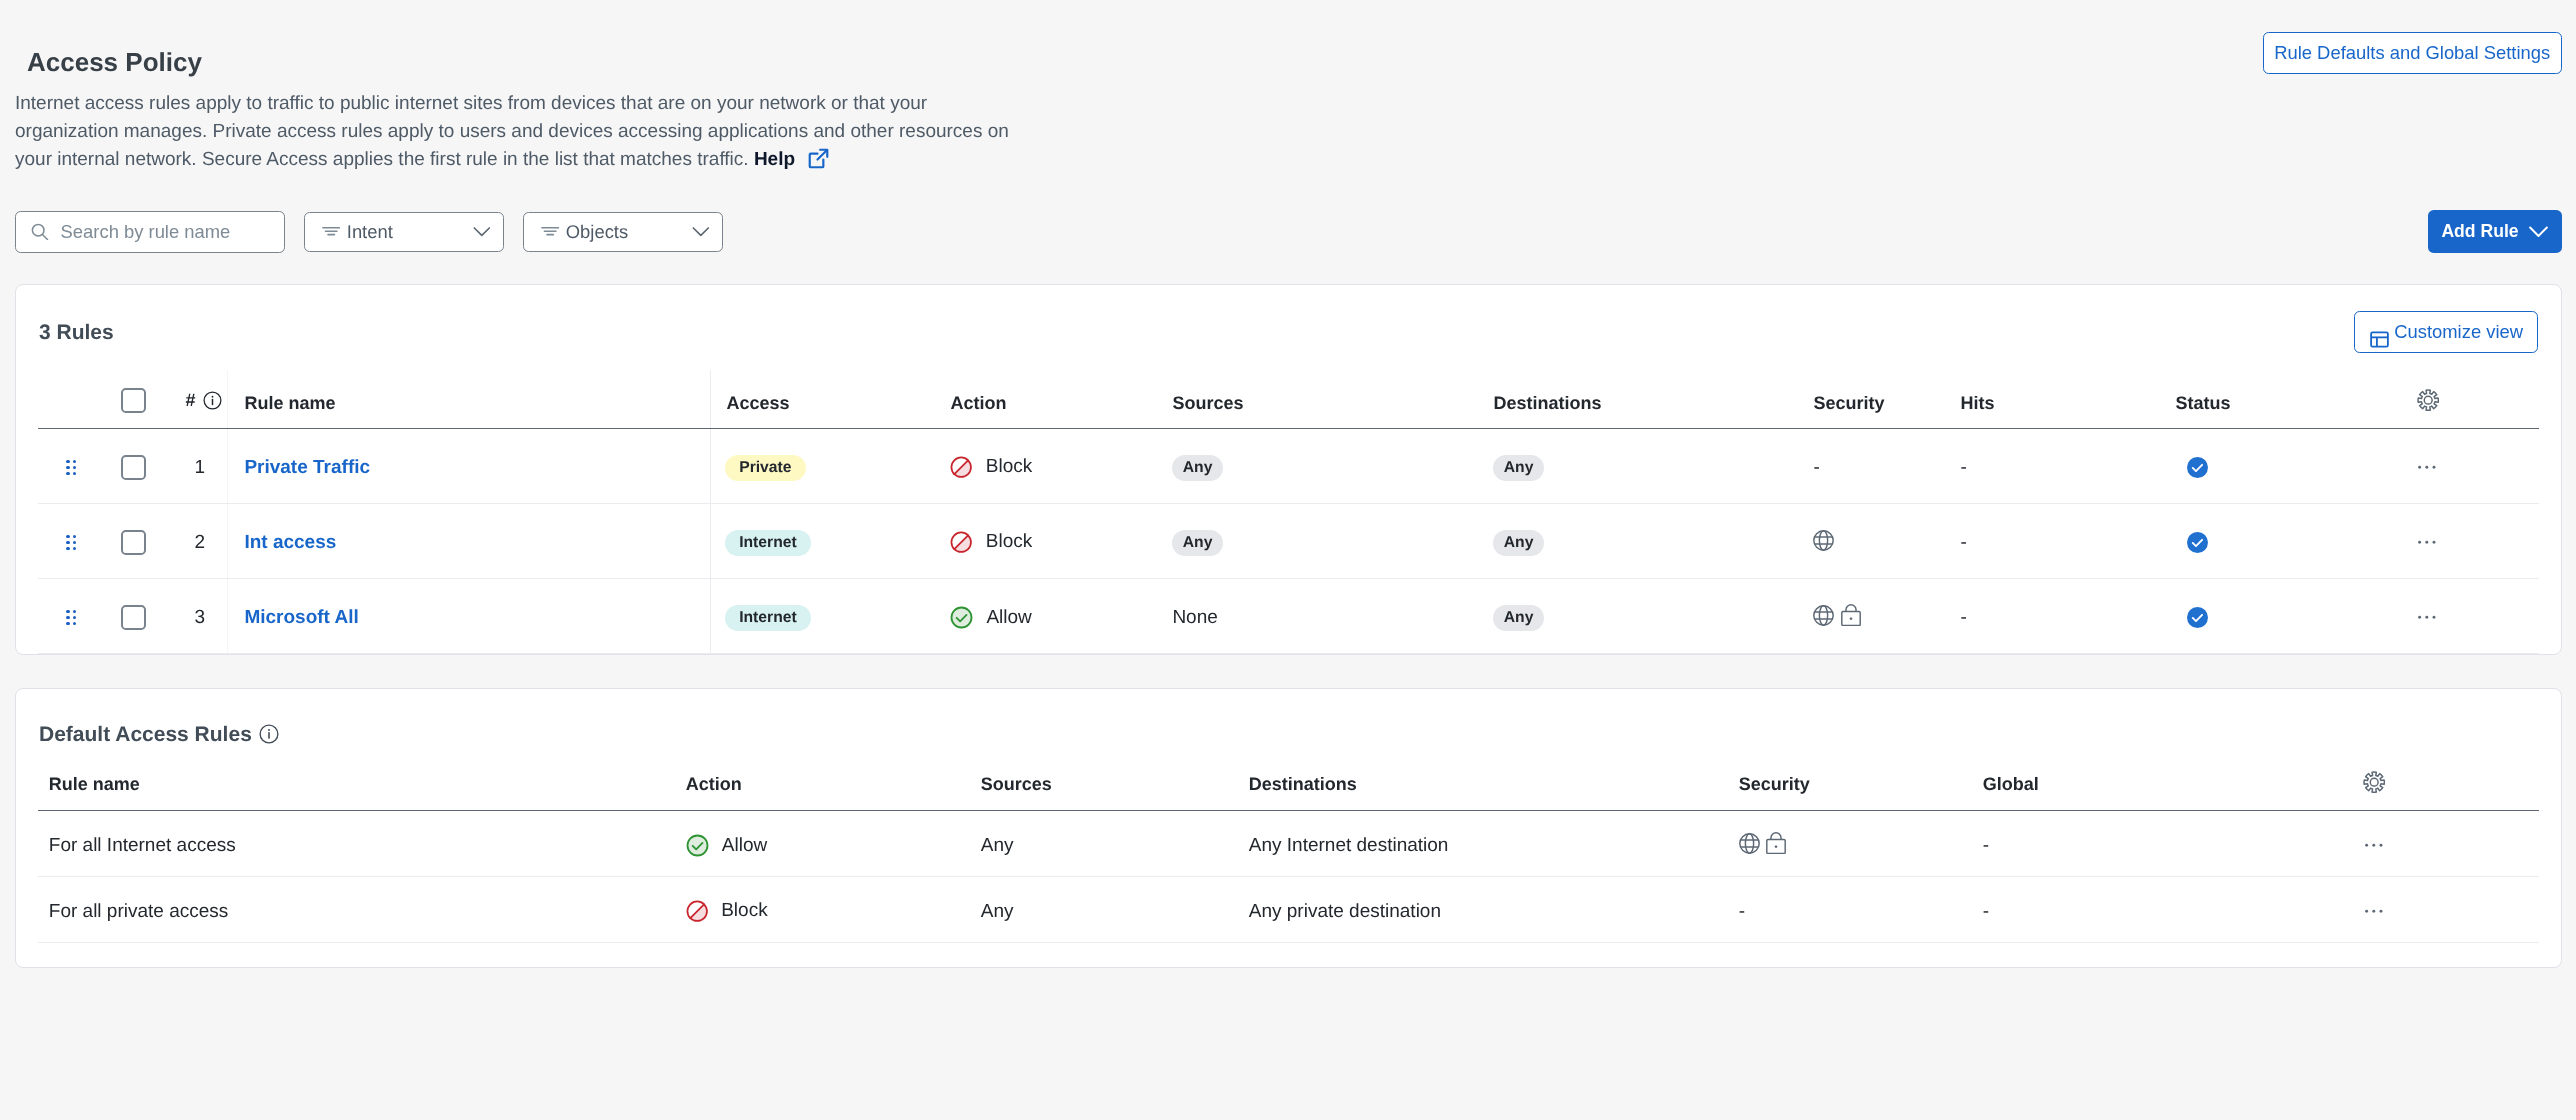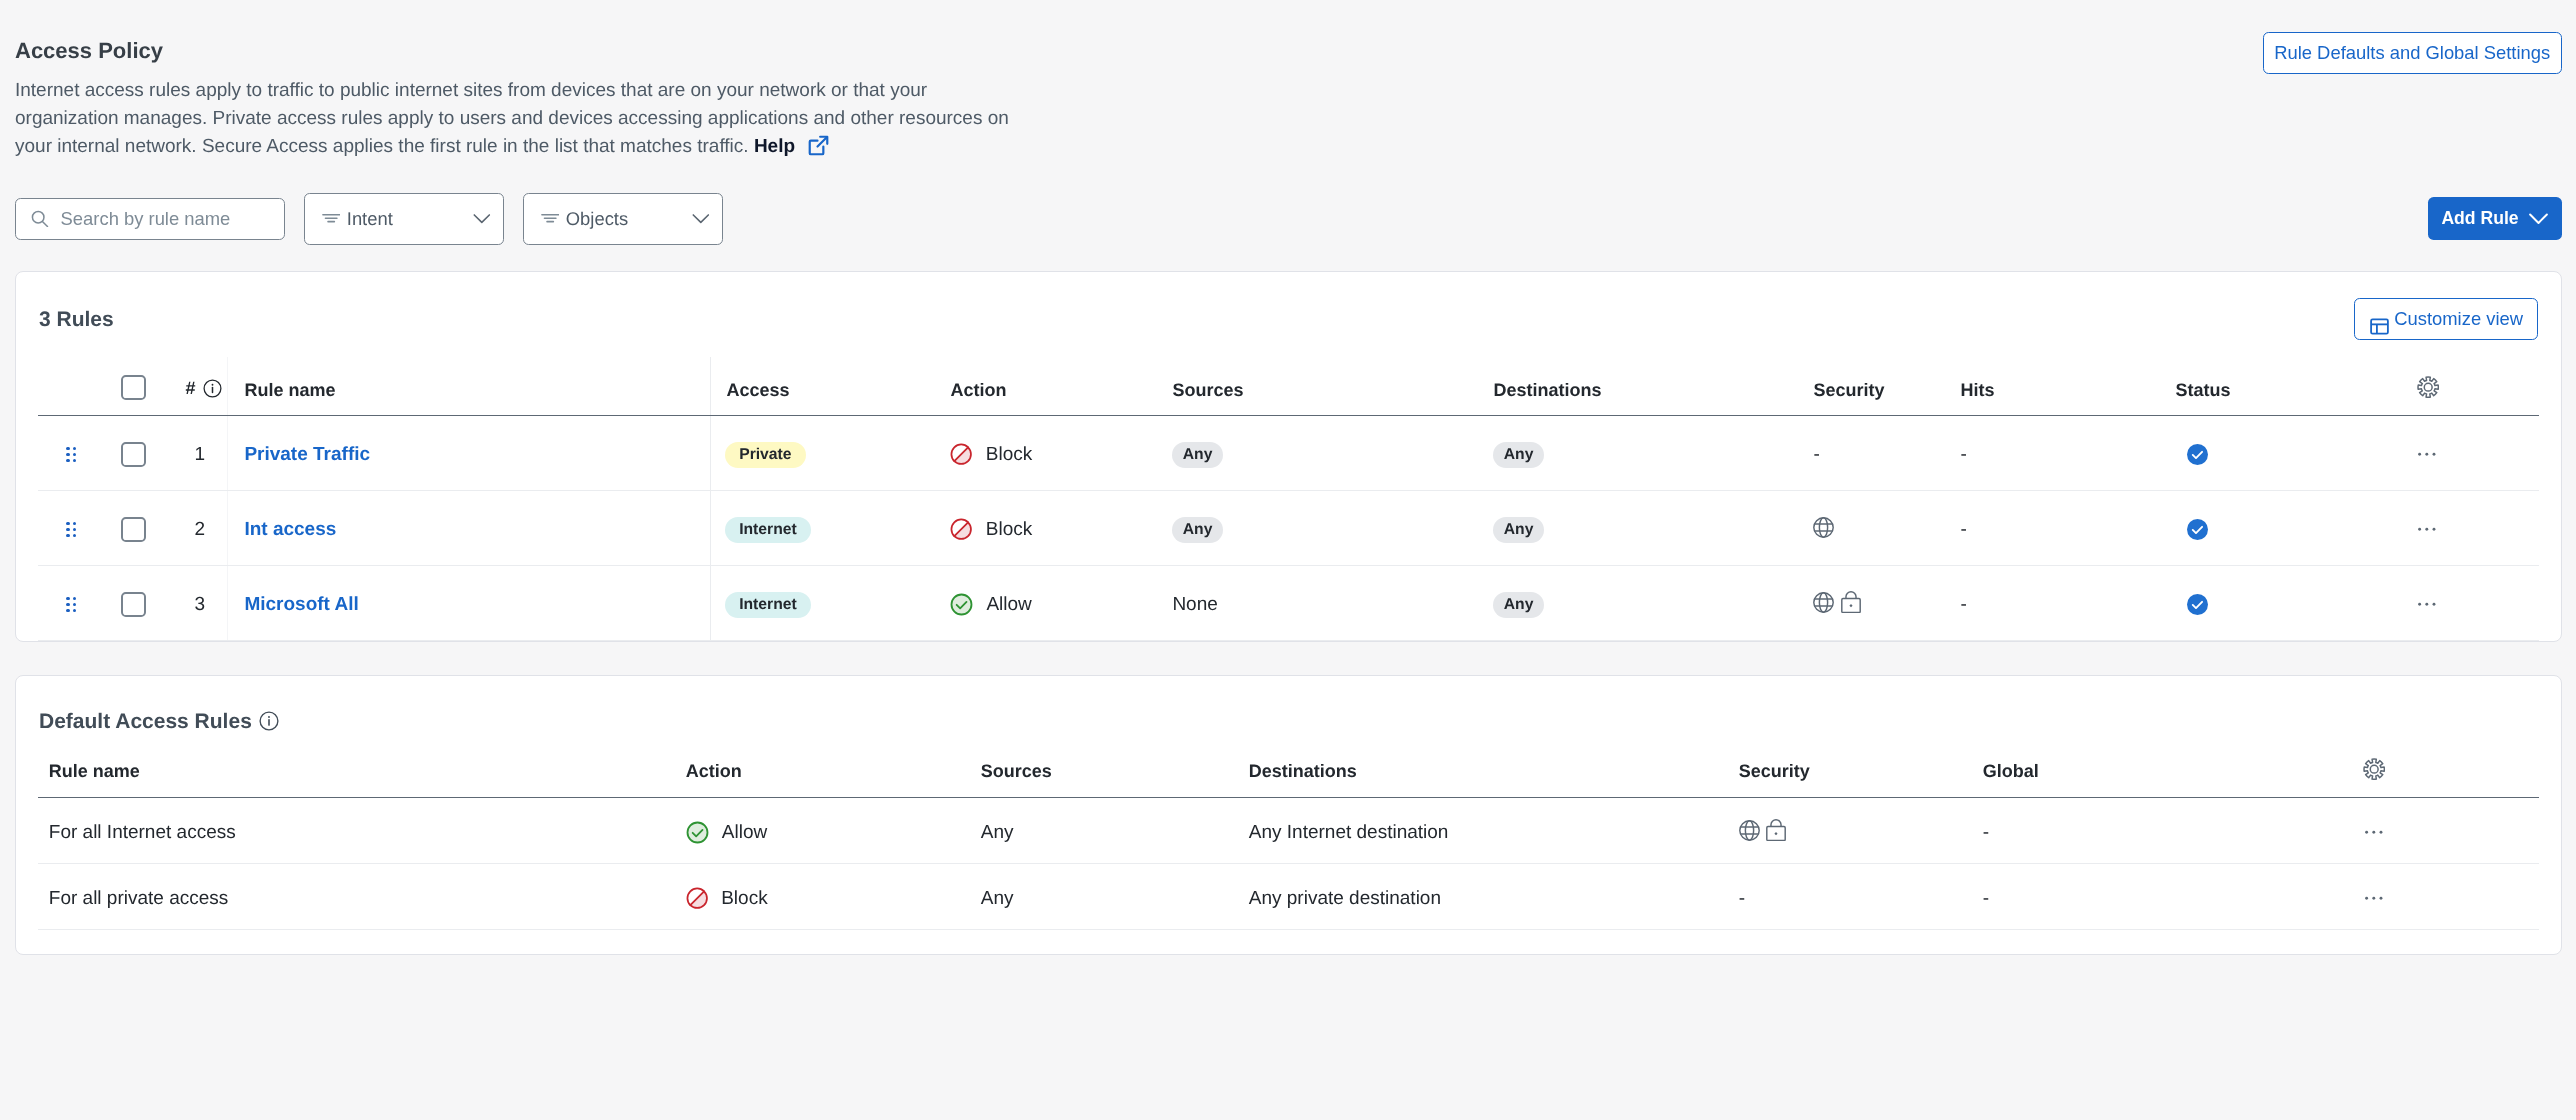"Access Policy" h1.title { font-size: 22px -> 26px; margin: 0 -> 12px }
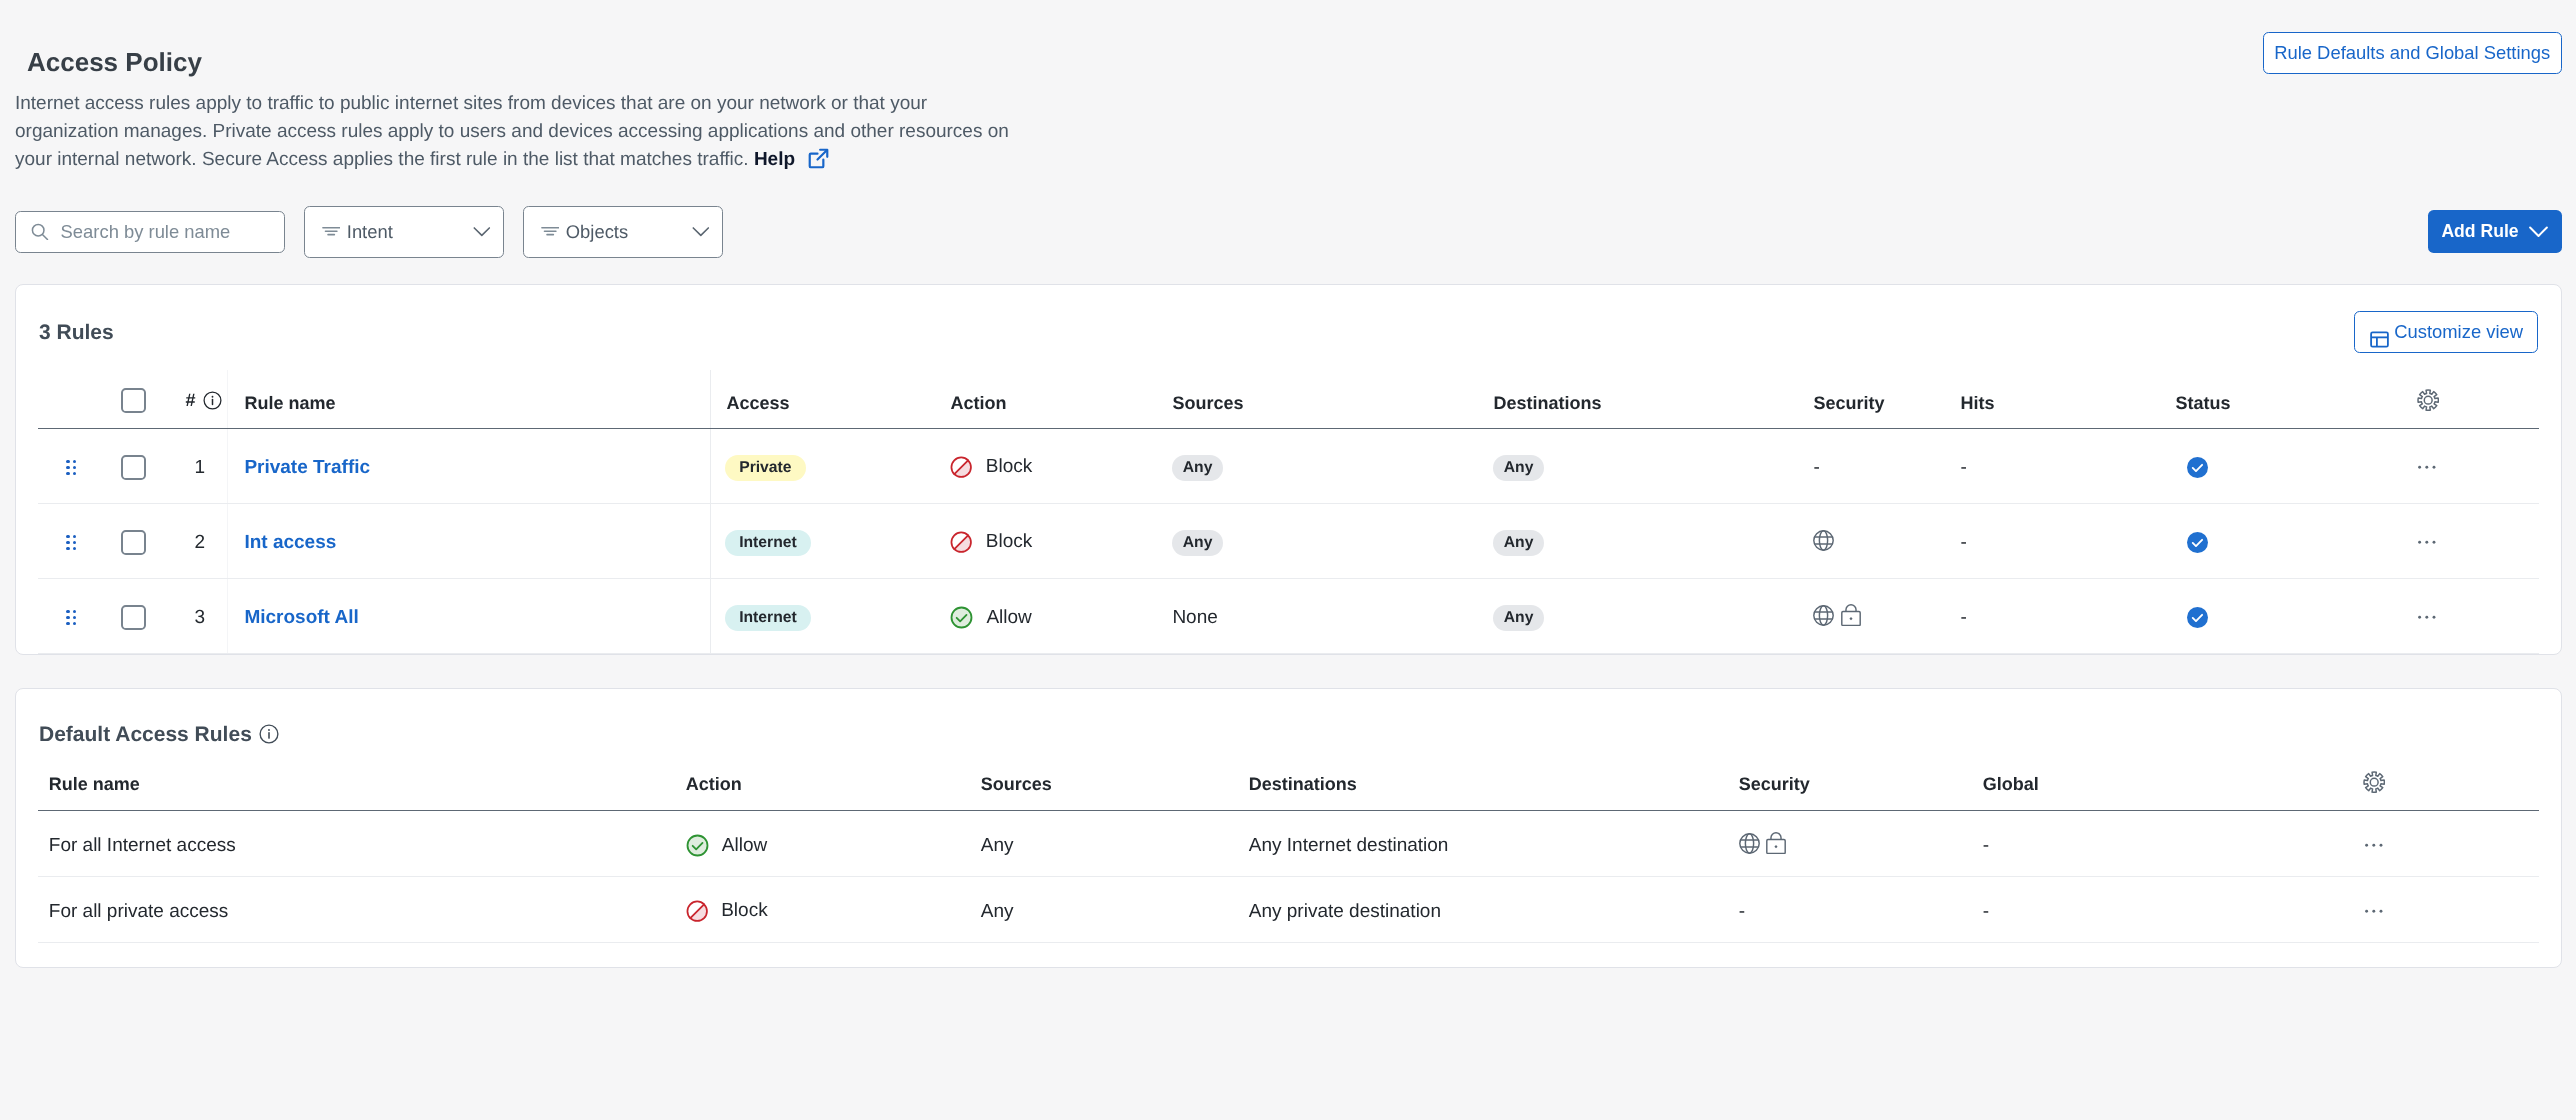"Intent" .filter-box { height: 52px -> 40px }
